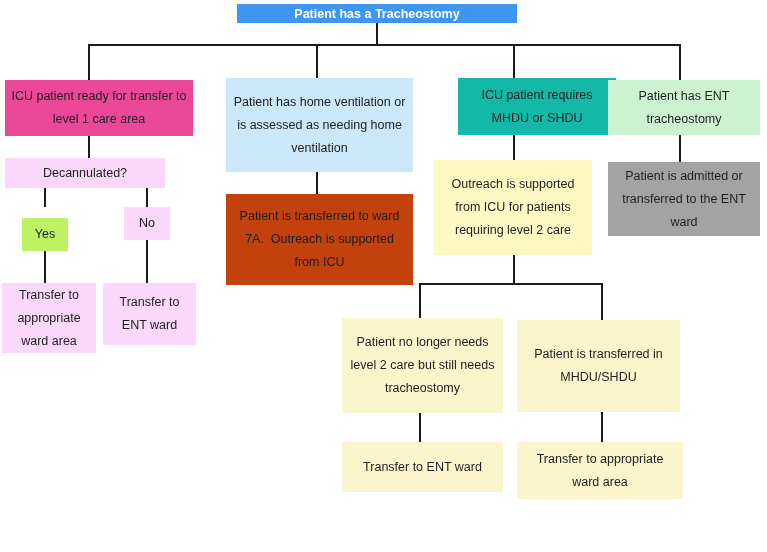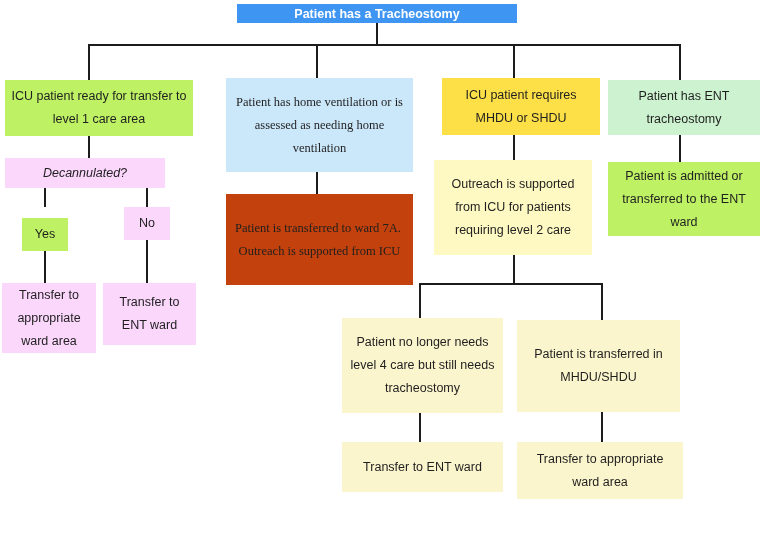"ICU patient ready for transfer" div.node { background-color: #bef264 -> #ec4899 }
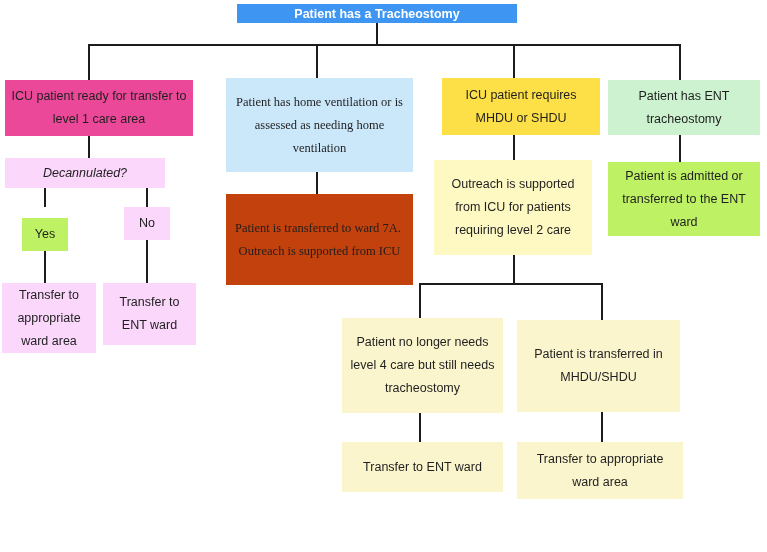"Patient has home ventilation or" .blue { font-family: Liberation Serif, serif -> none }
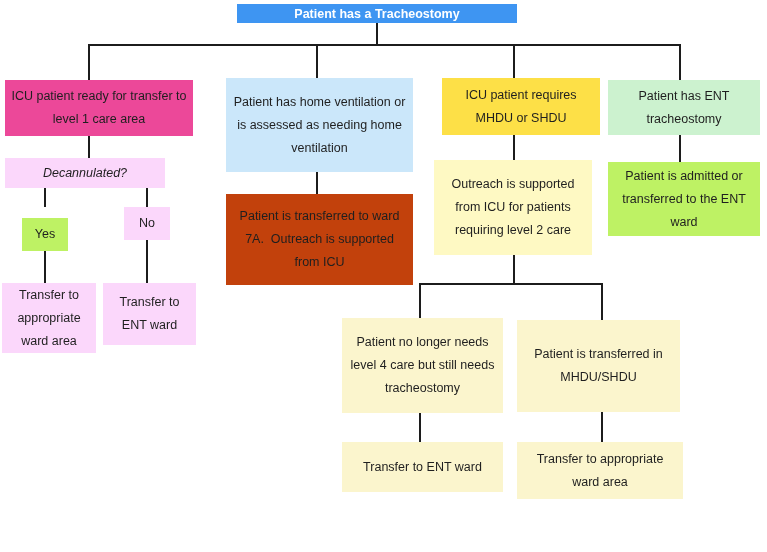"ICU patient requires MHDU or" div.node { background-color: #fde047 -> #14b8a6; left: 442px -> 458px }
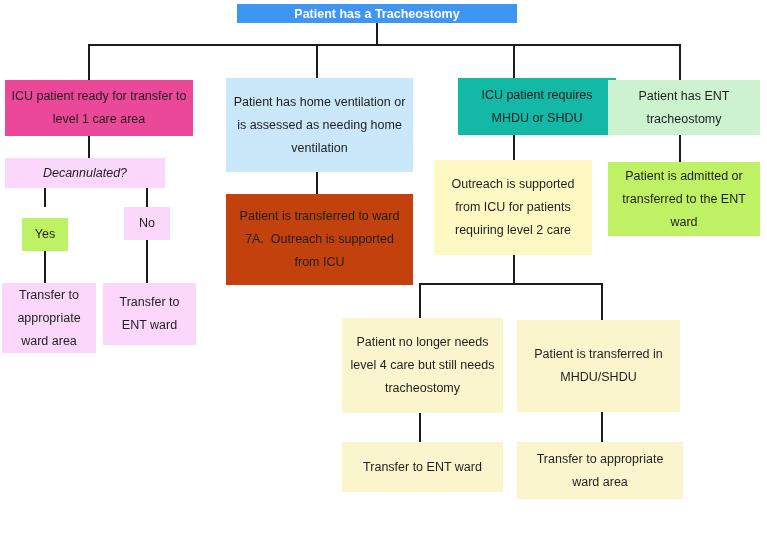"Decannulated?" div.node { font-style: italic -> none }
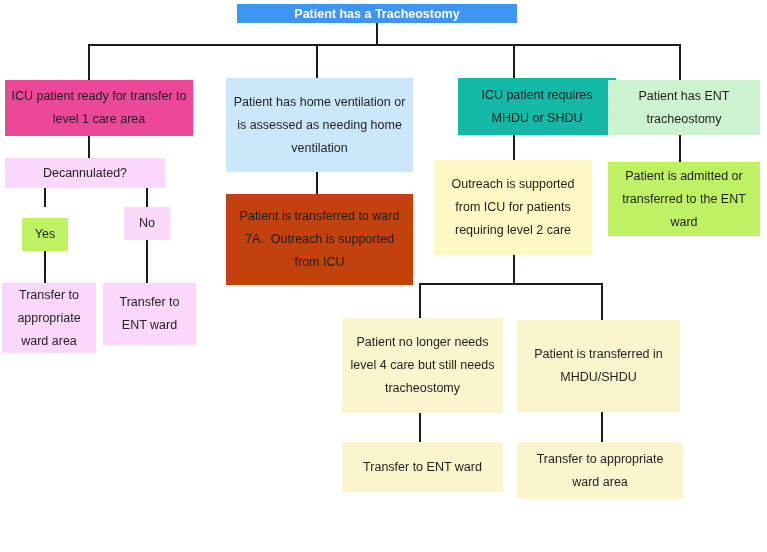"Patient is admitted or transferred" div.node { background-color: #bef264 -> #a3a3a3 }
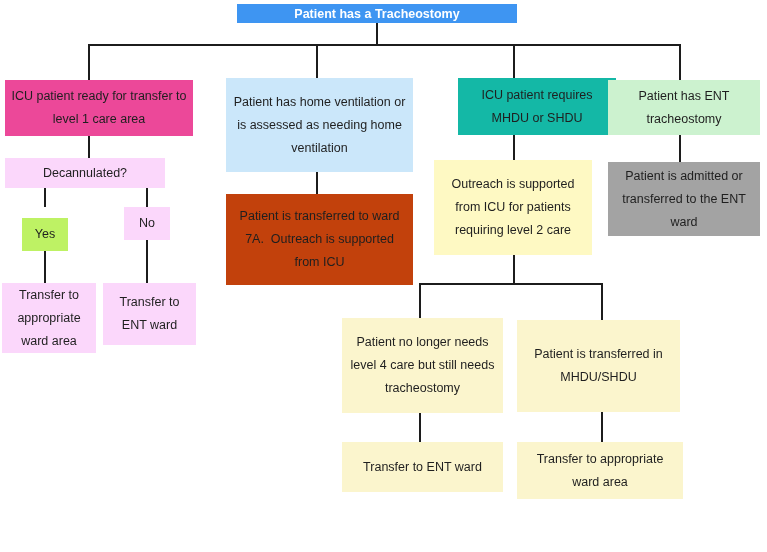"Patient no longer needs level" div.node { text: 4 -> 2 }
